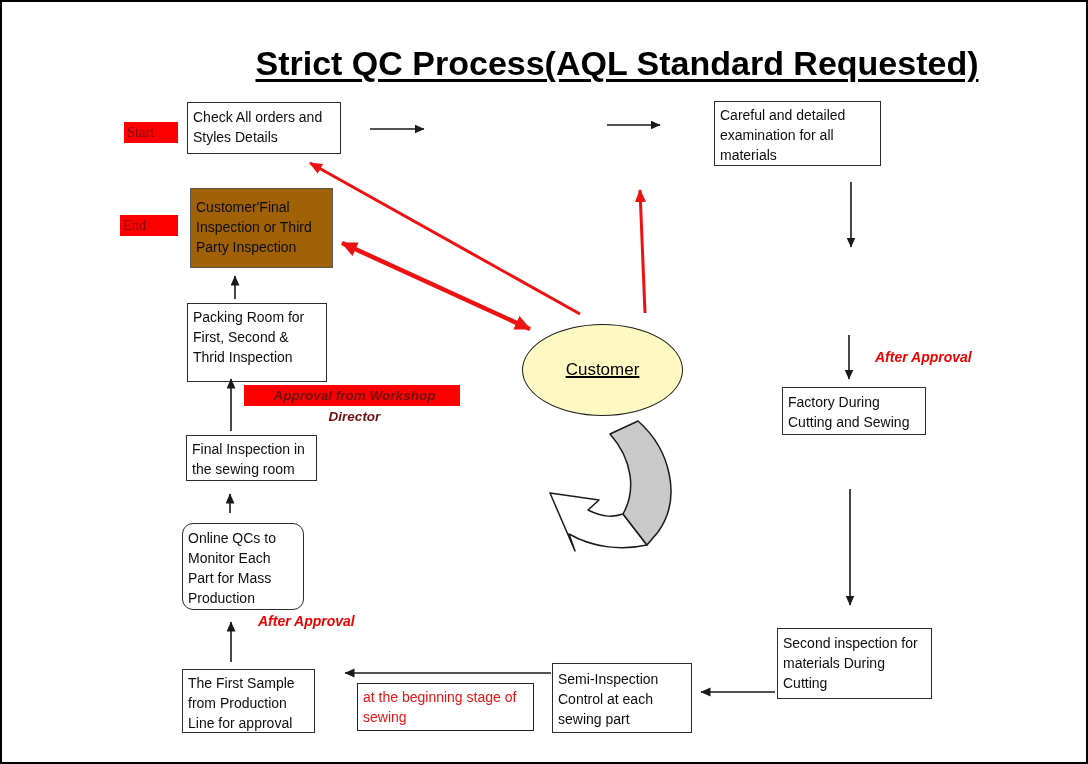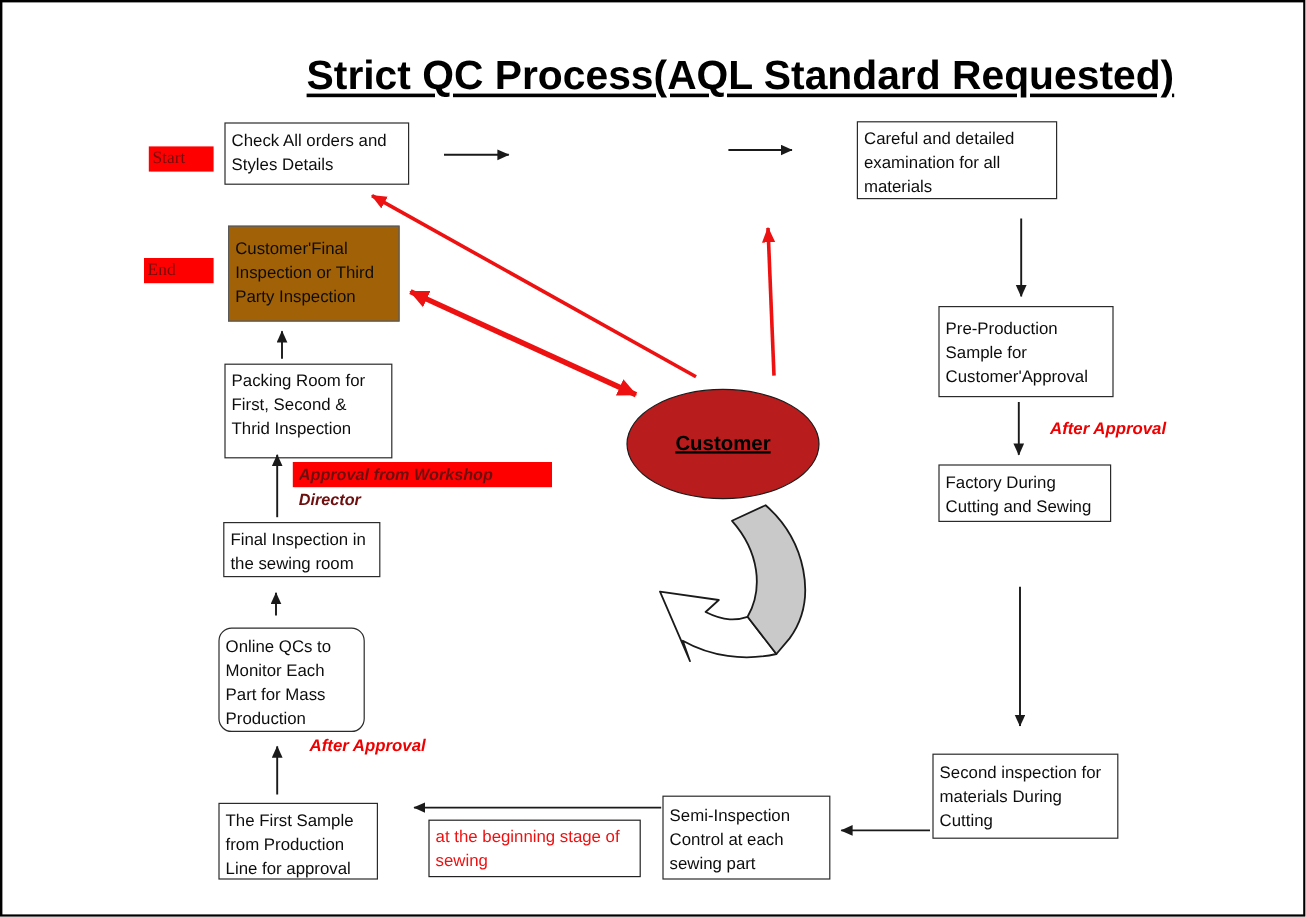"Pre-Production Sample for" div.node { html: <div>Pre-Production Sample for Customer'Approval</div> -> none }
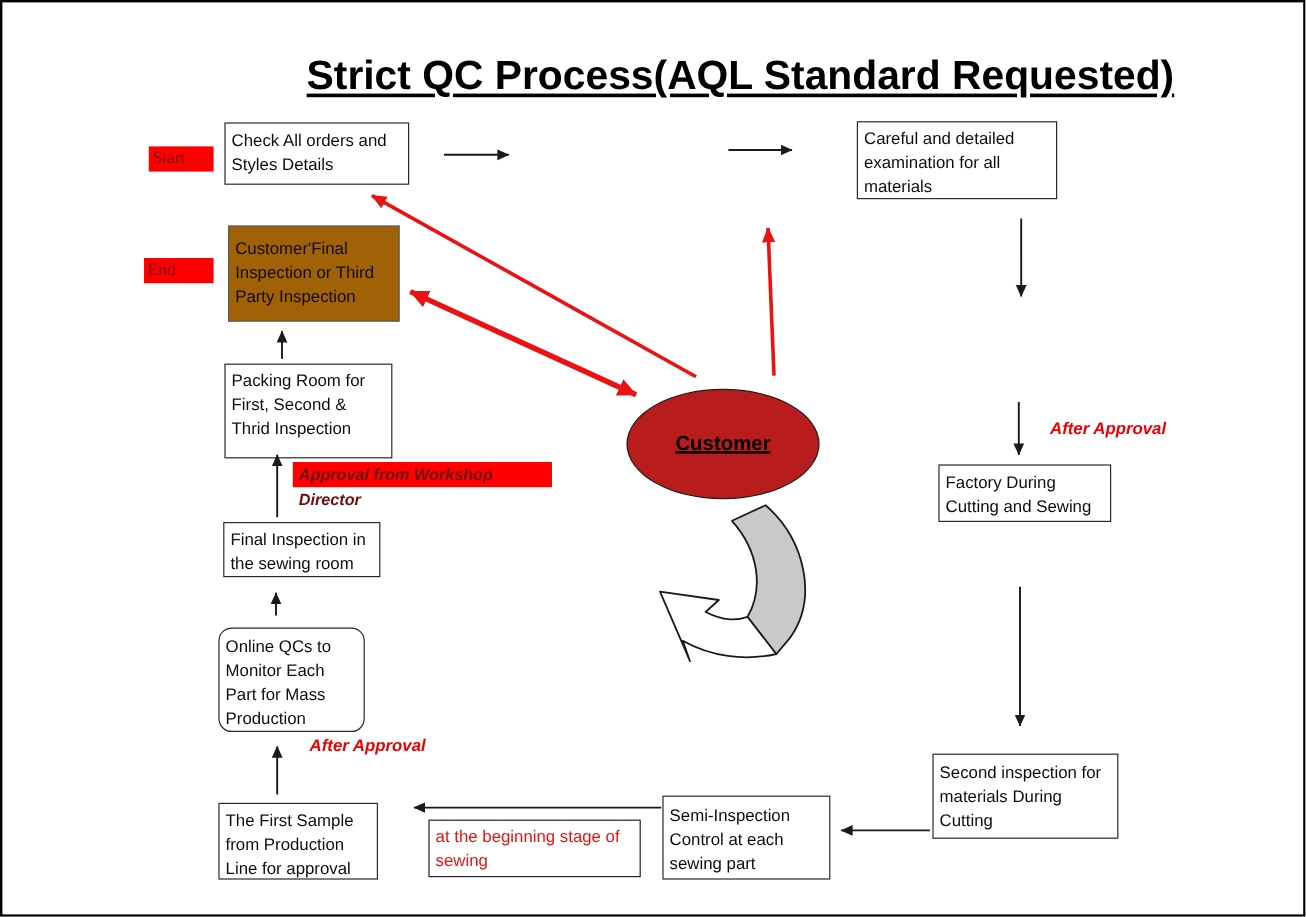"Customer" #customer { background: #b91c1c -> #fef9c3; font-weight: bold -> normal }
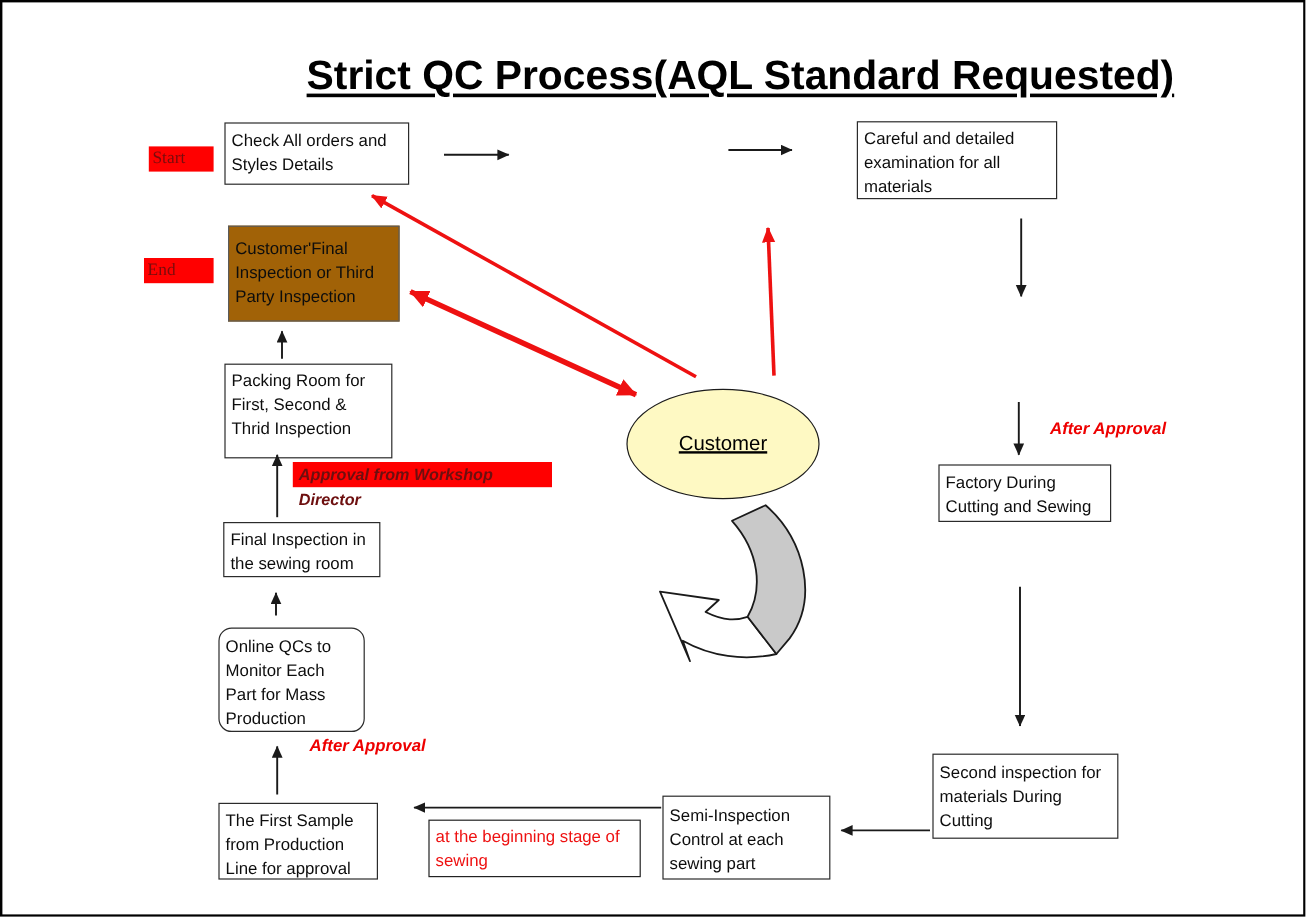"Approval from Workshop Director" #b-approval { text-align: none -> center }
